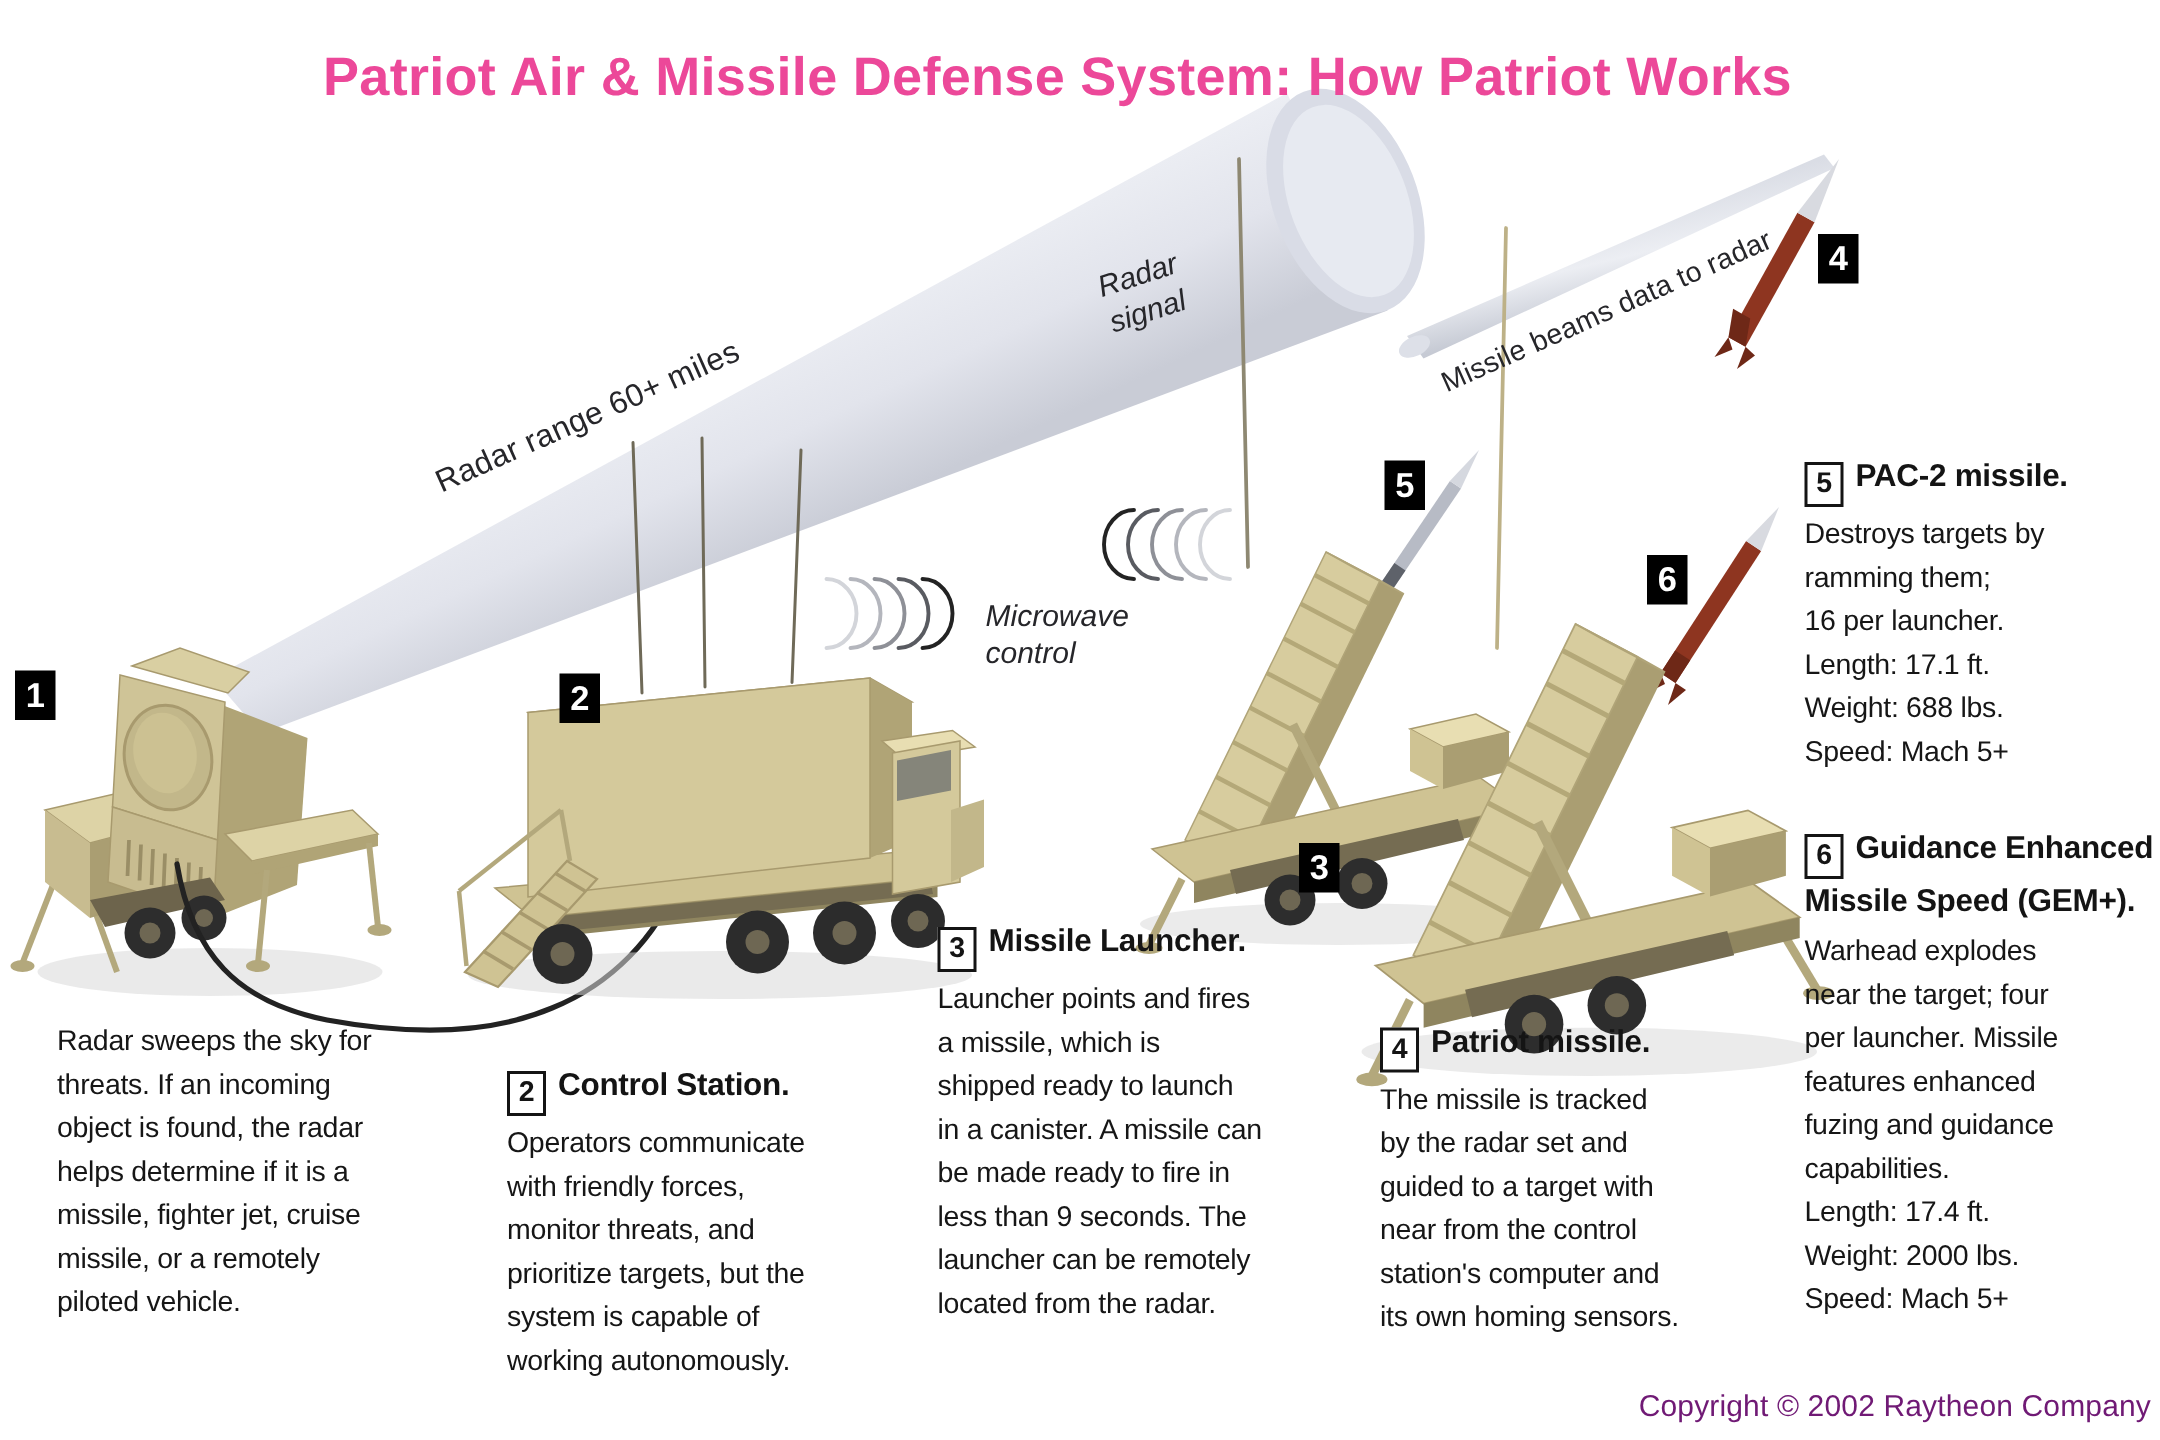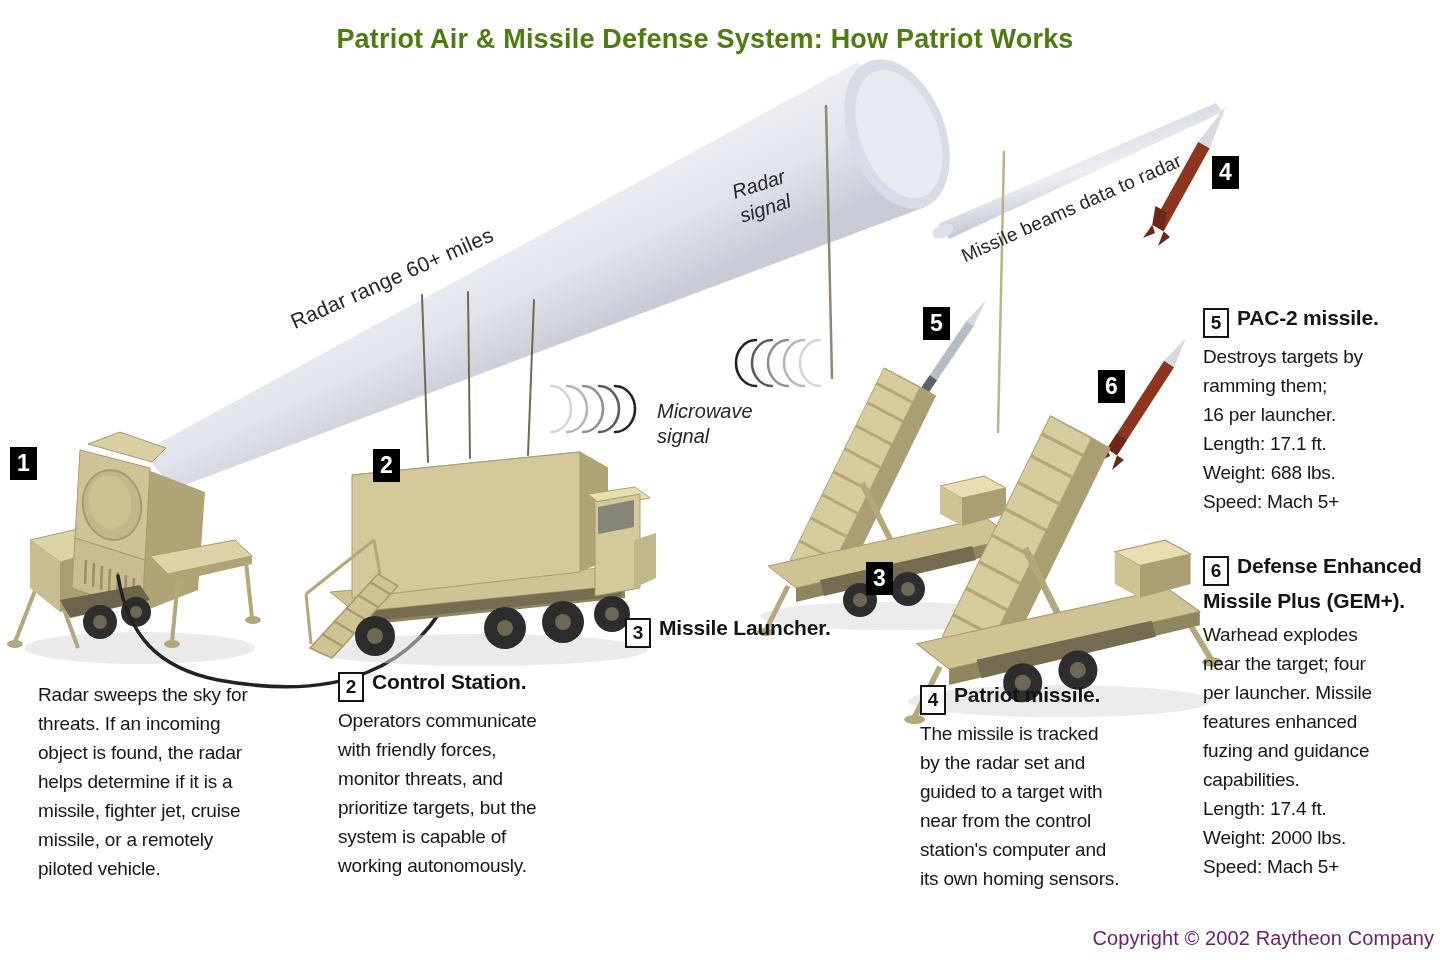"Patriot Air & Missile Defense" .page-title { color: #4d7c0f -> #ec4899; font-size: 27px -> 36px }
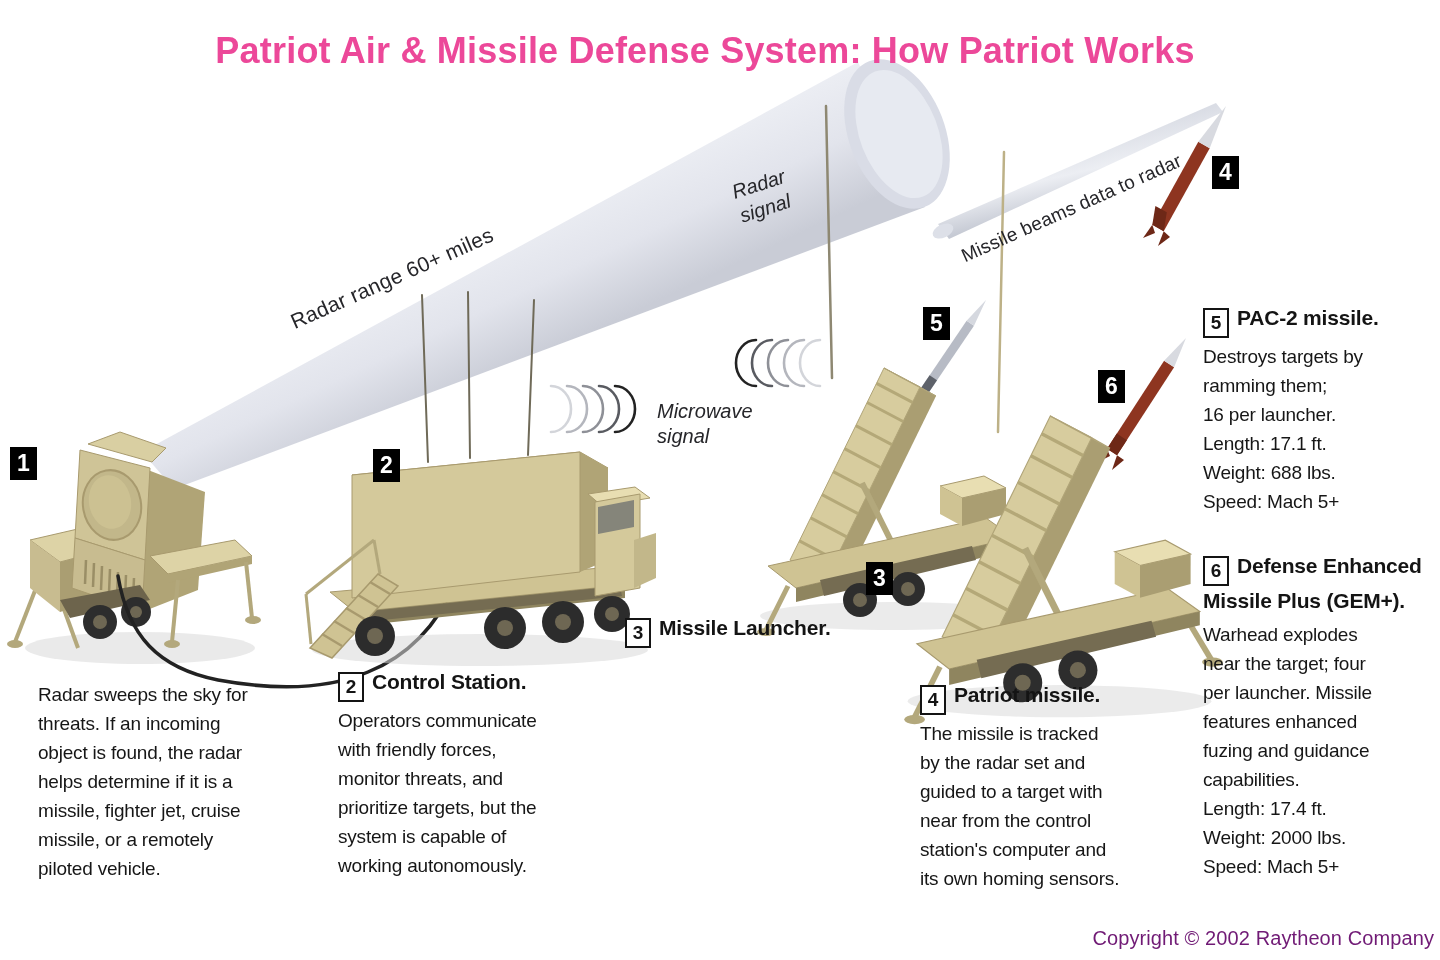"Microwave" div.rot-label { text: signal -> control }
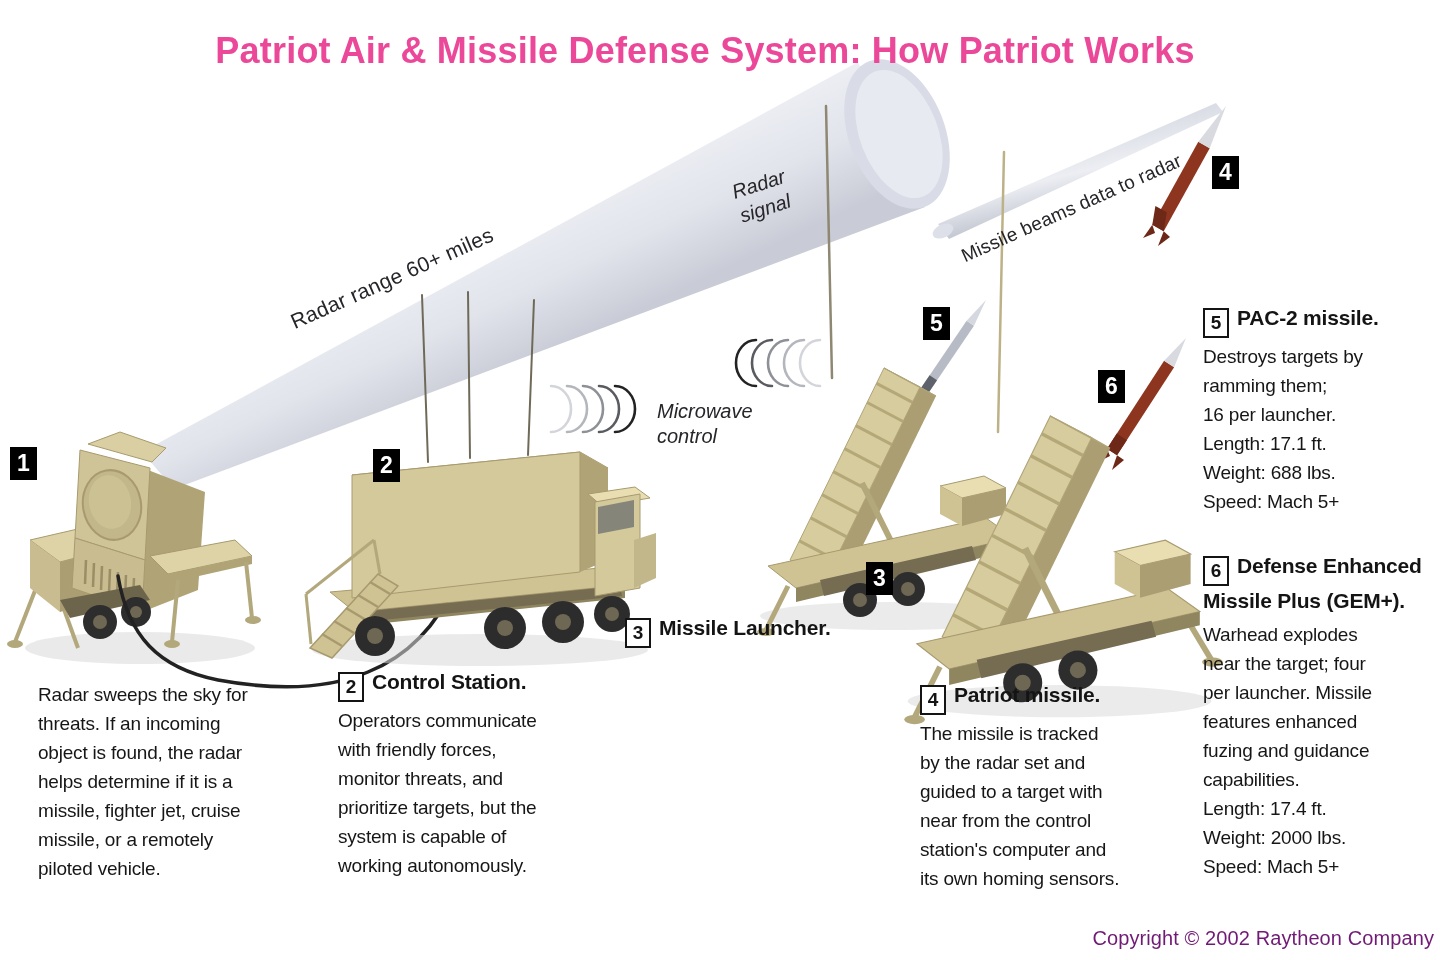"Defense Enhanced Missile Plus (GEM+)." span.sec-title { text: Defense Enhanced Missile Plus -> Guidance Enhanced Missile Speed }
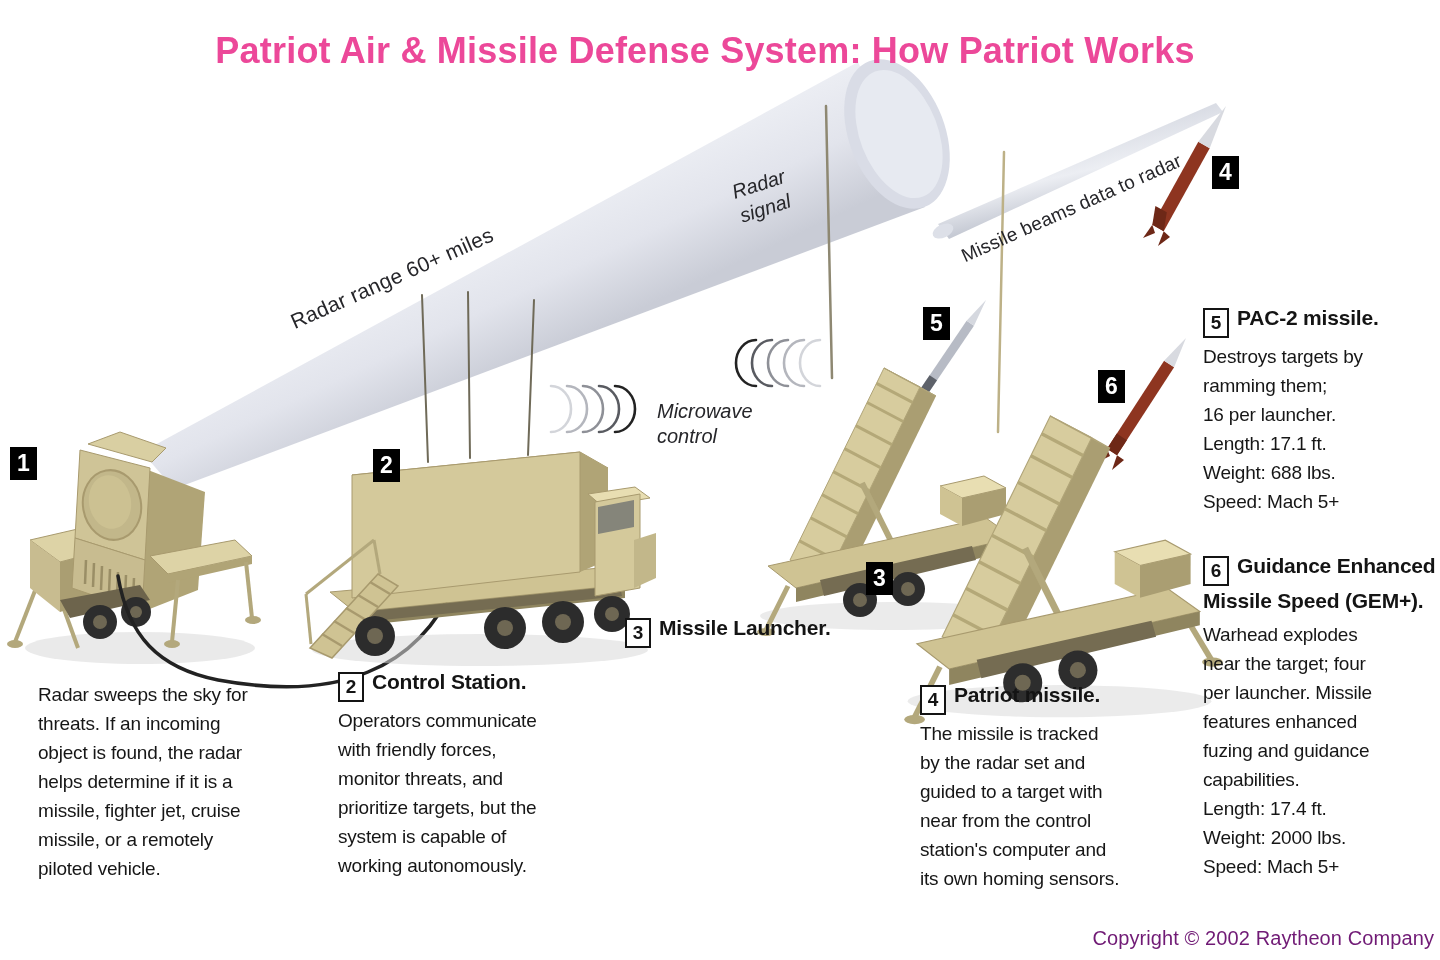"Launcher points and fires" div.sec-body { html: none -> <div>Launcher points and fires a missile, which is shipped ready to launch in a canister. A missile can be made ready to fire in less than 9 seconds. The launcher can be remotely located from the radar.</div> }
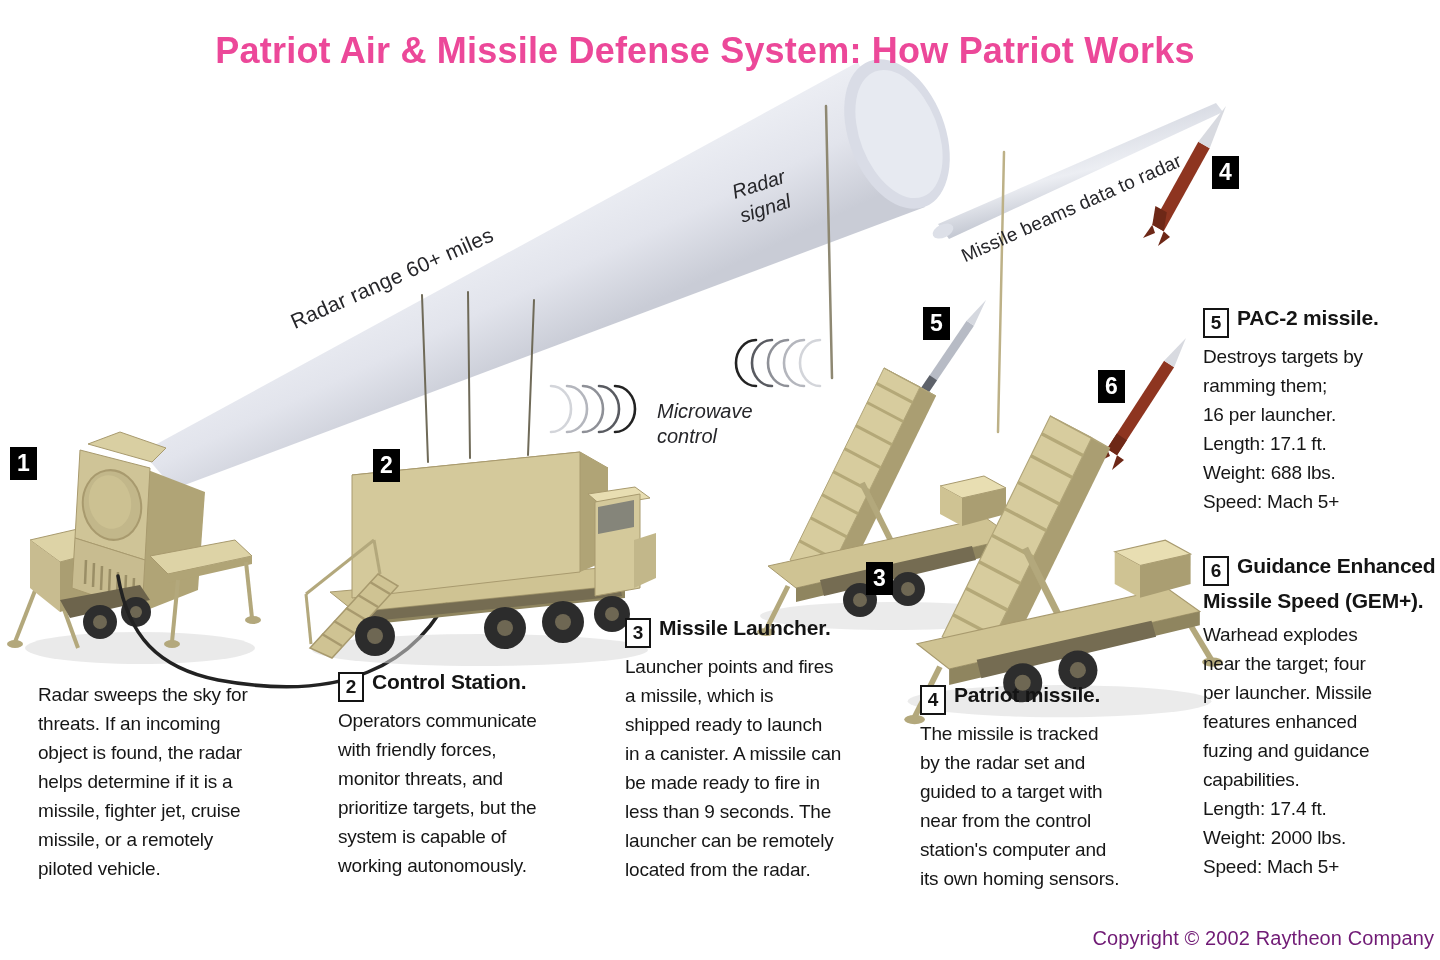"2 Control Station." #sec2 { top: 667px -> 709px }
